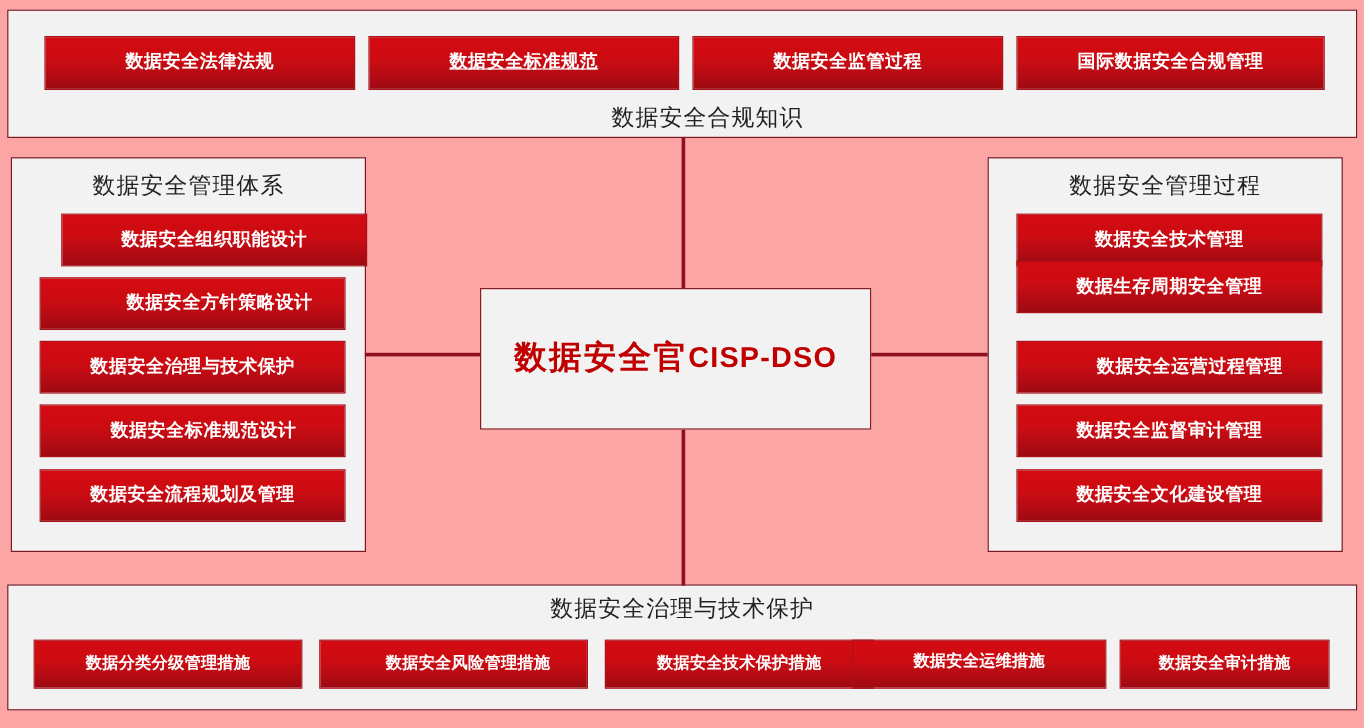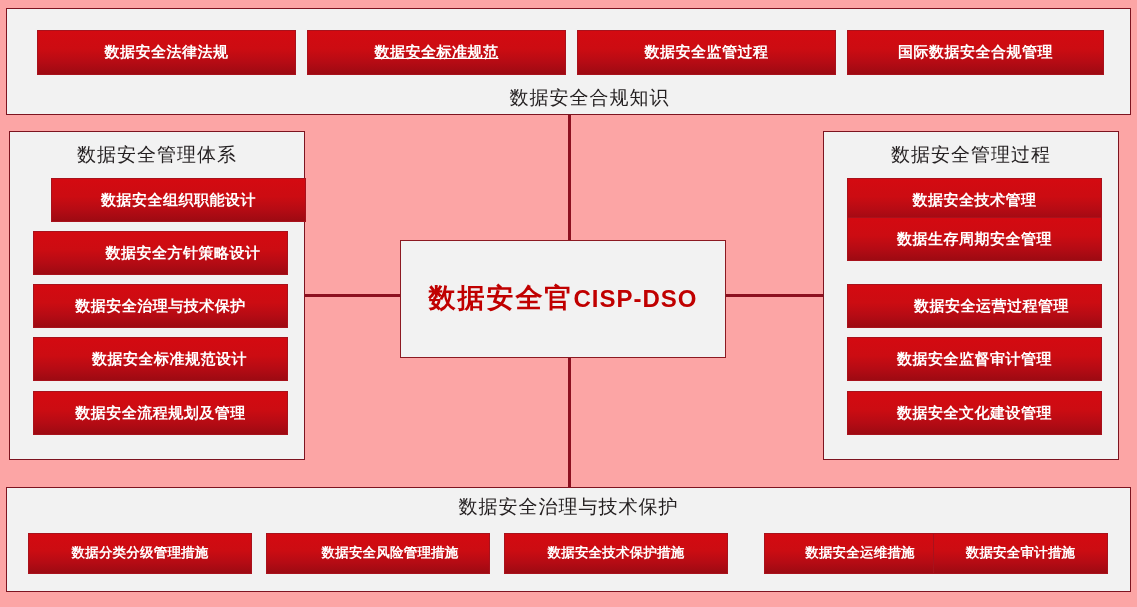"数据安全运维措施" div.chip { font-family: none -> Liberation Mono, monospace; left: 764px -> 710px; width: 192px -> 212px }
